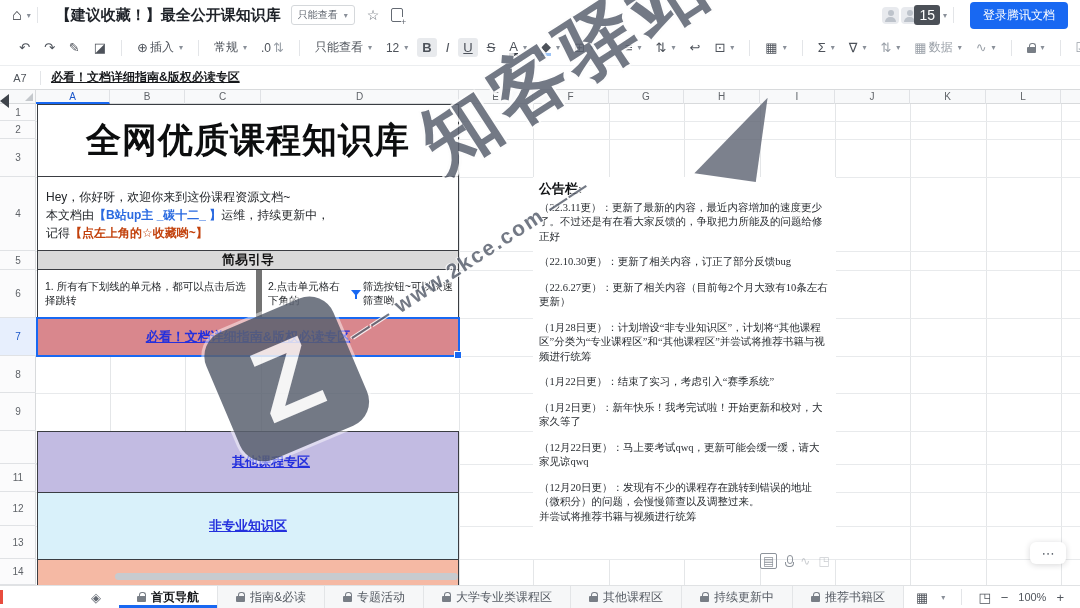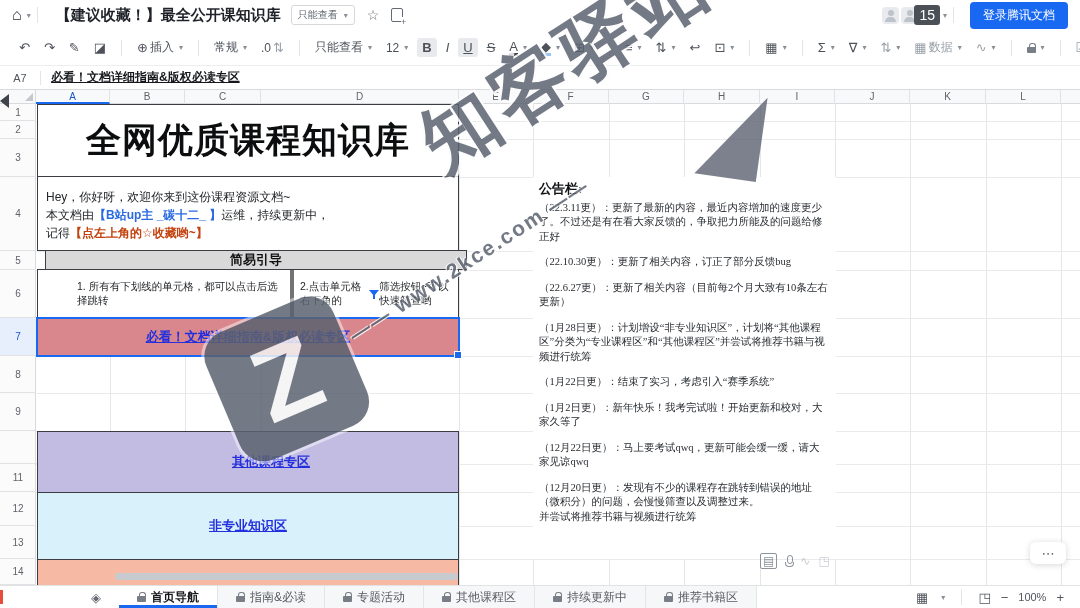"简易引导" #blk-gh { margin-left: 8px -> none }
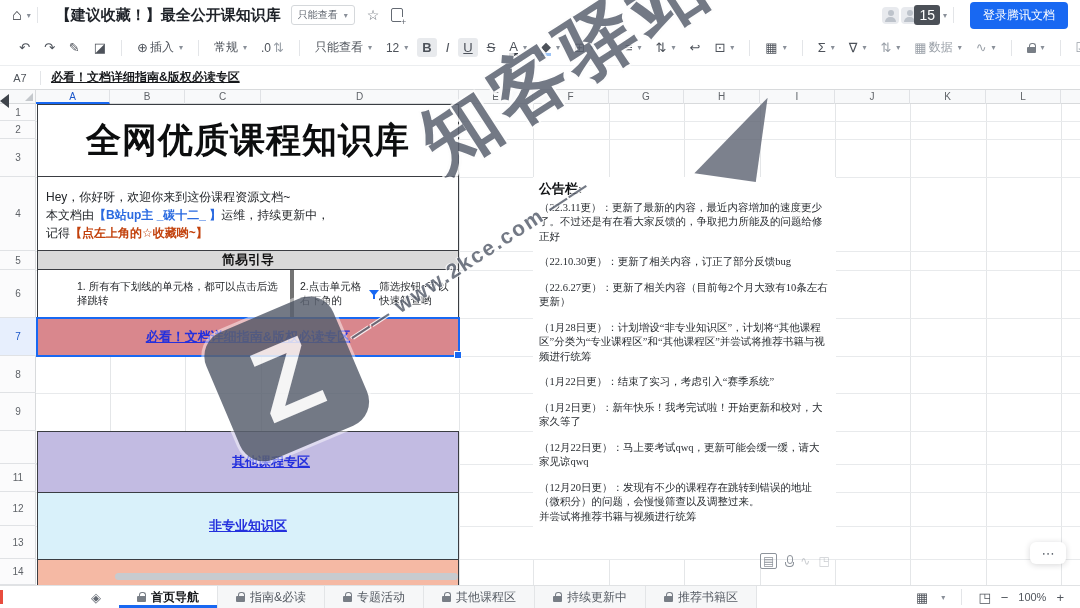"1. 所有有下划线的单元格，都可以点击后选择跳转" #guide1 { border-right: 4px solid #737373 -> 6px solid #737373; margin-left: 32px -> none }
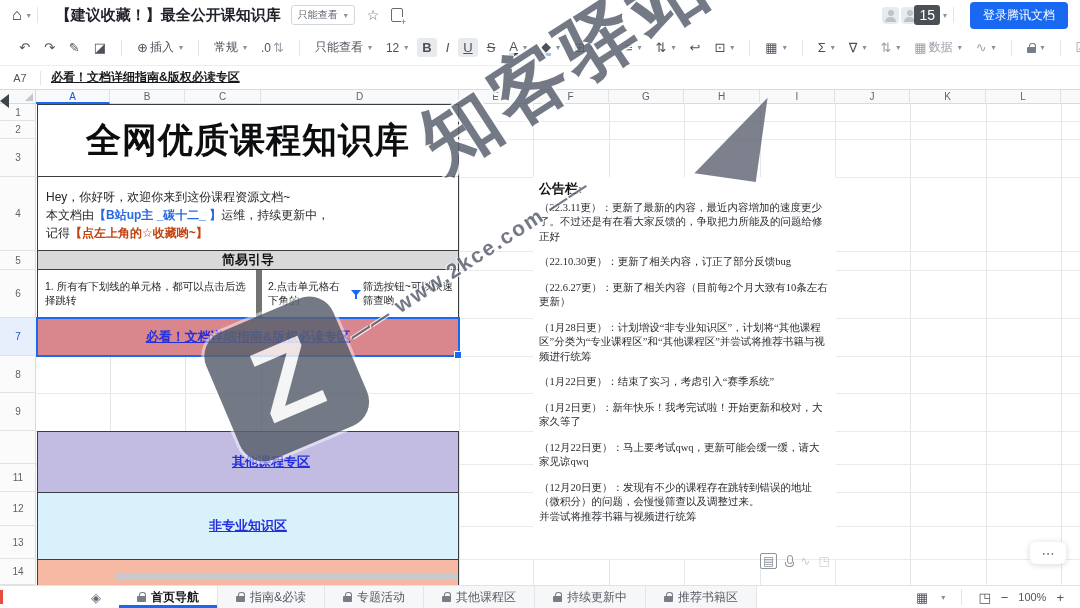"大学专业类课程区" div.stab { html: none -> <div> <span></span> <span>大学专业类课程区</span> </div> }
